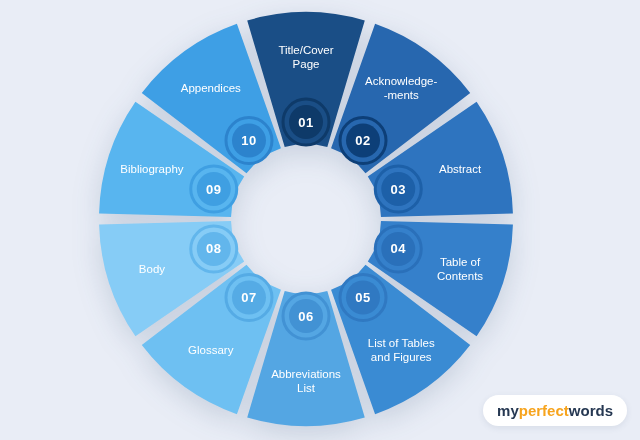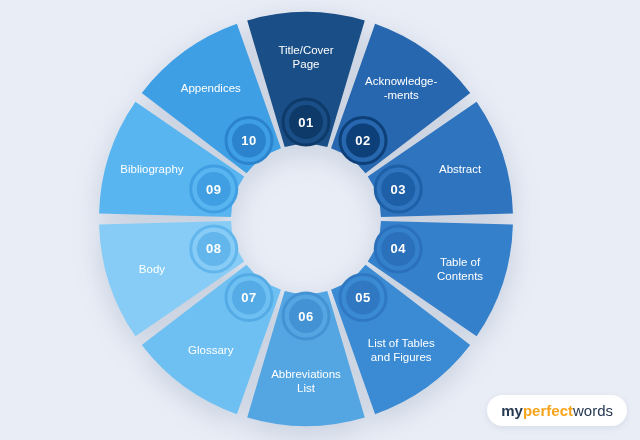"words" span.lg3 { font-weight: none -> bold }
